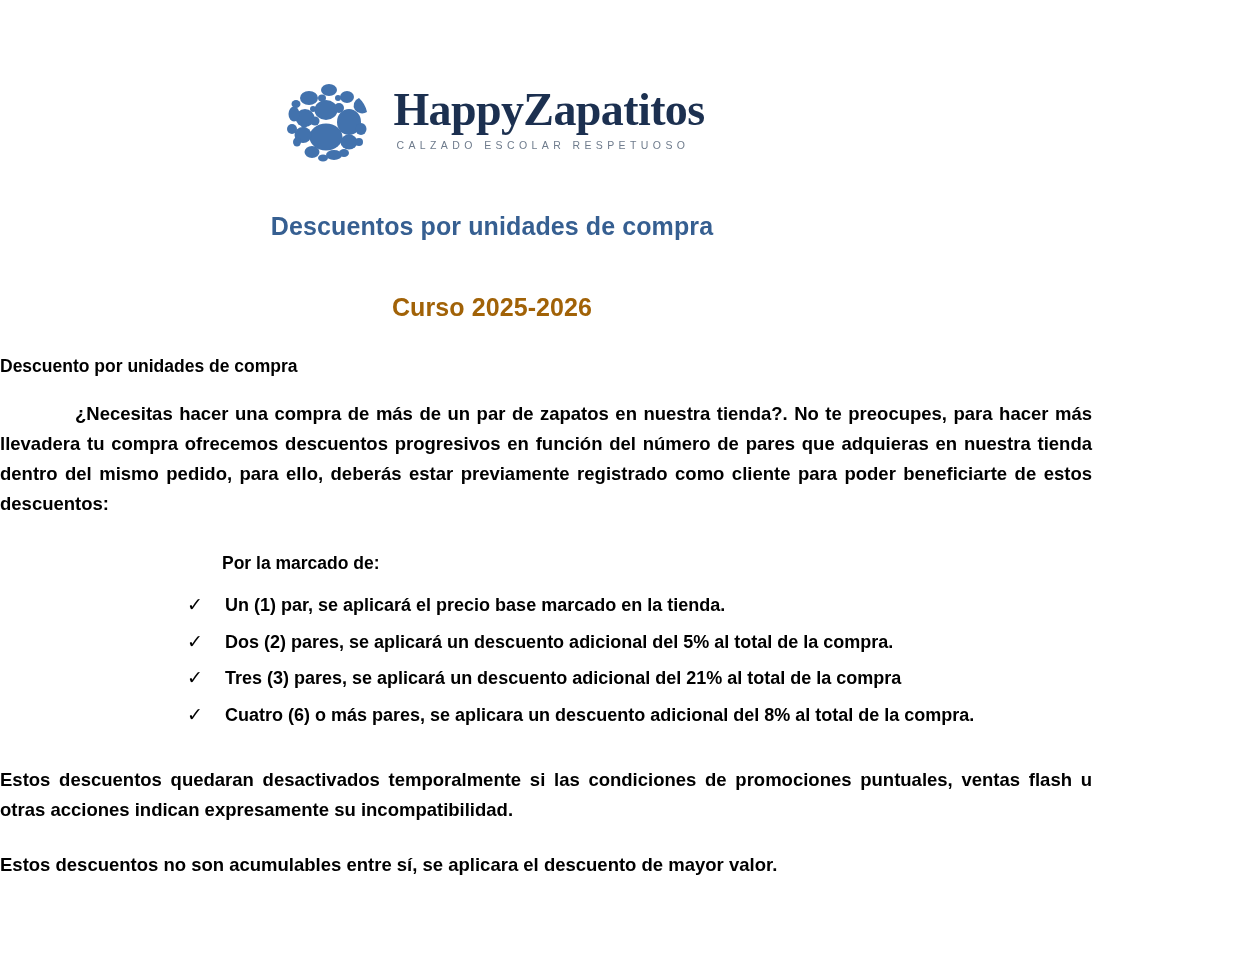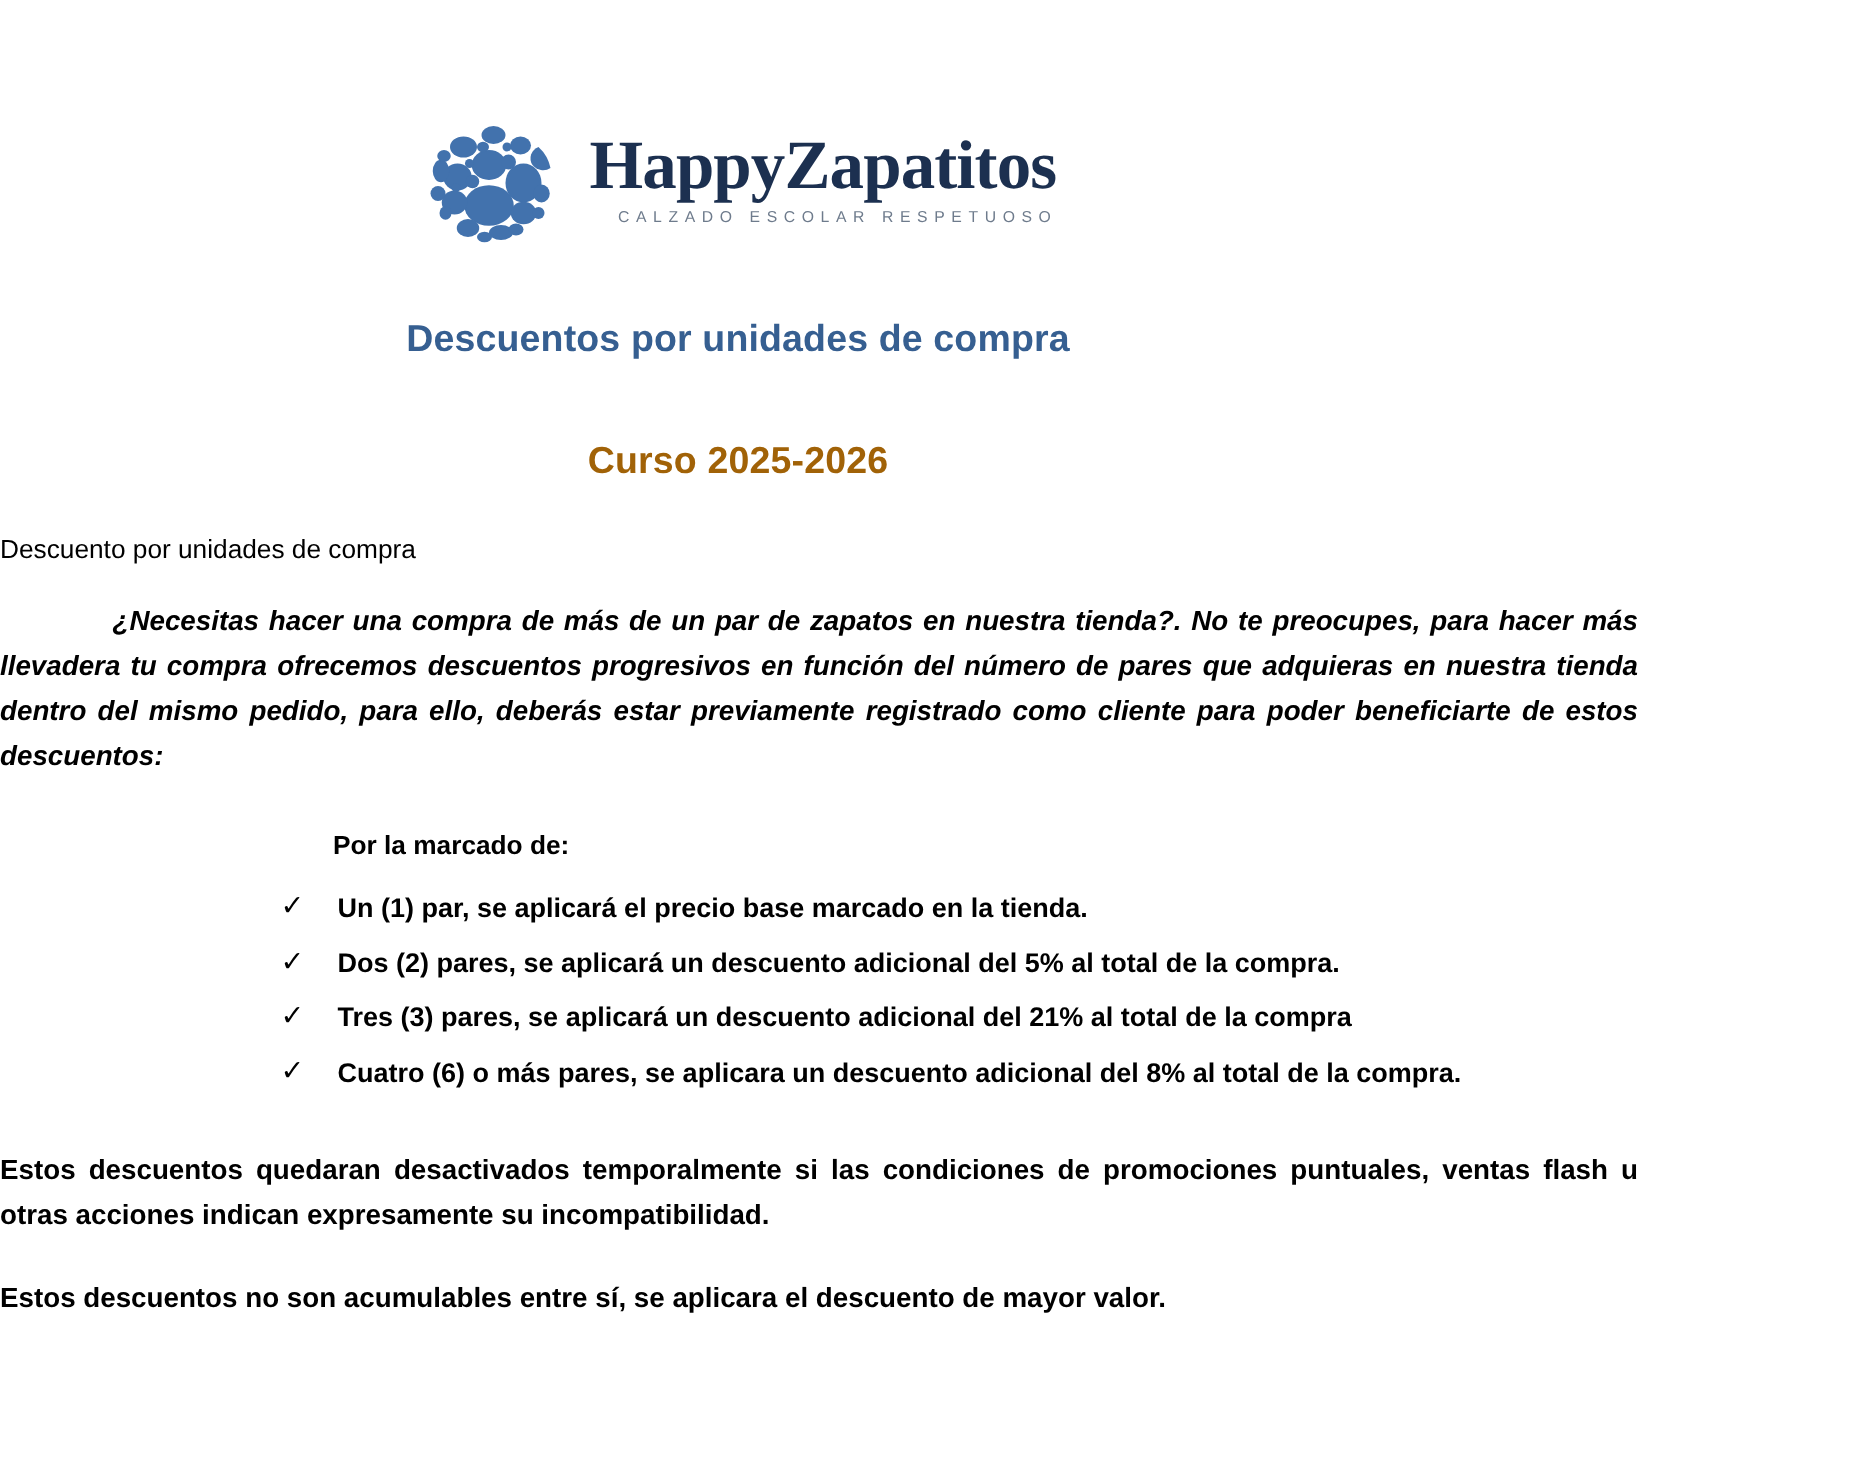"CALZADO ESCOLAR RESPETUOSO" .tagline { margin-left: 19px -> 3px }
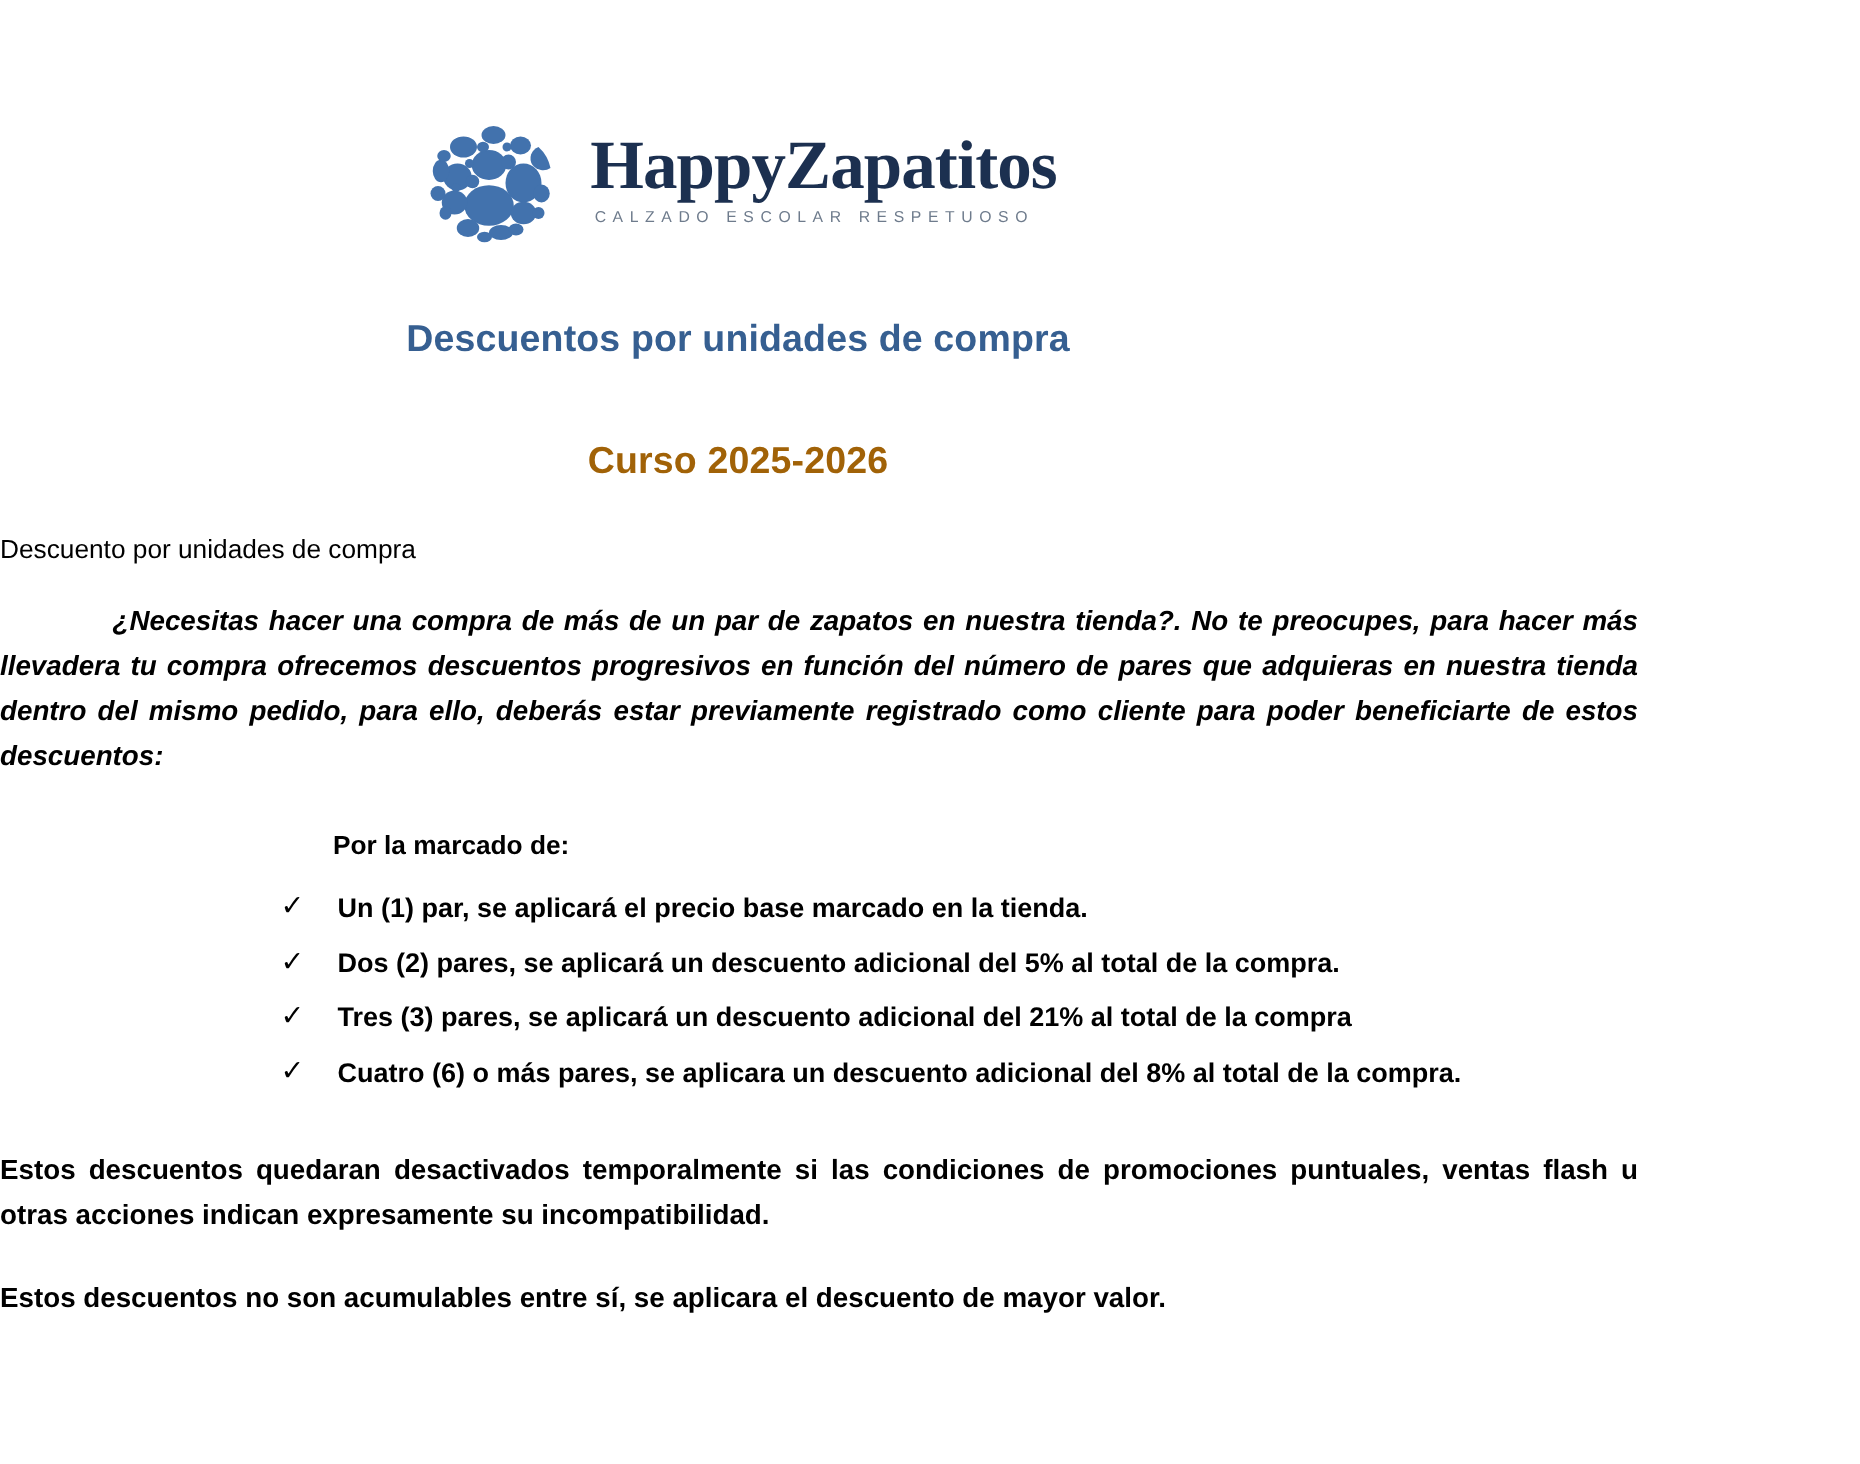"Descuento por unidades de compra" .lead-label { font-weight: 400 -> 700 }
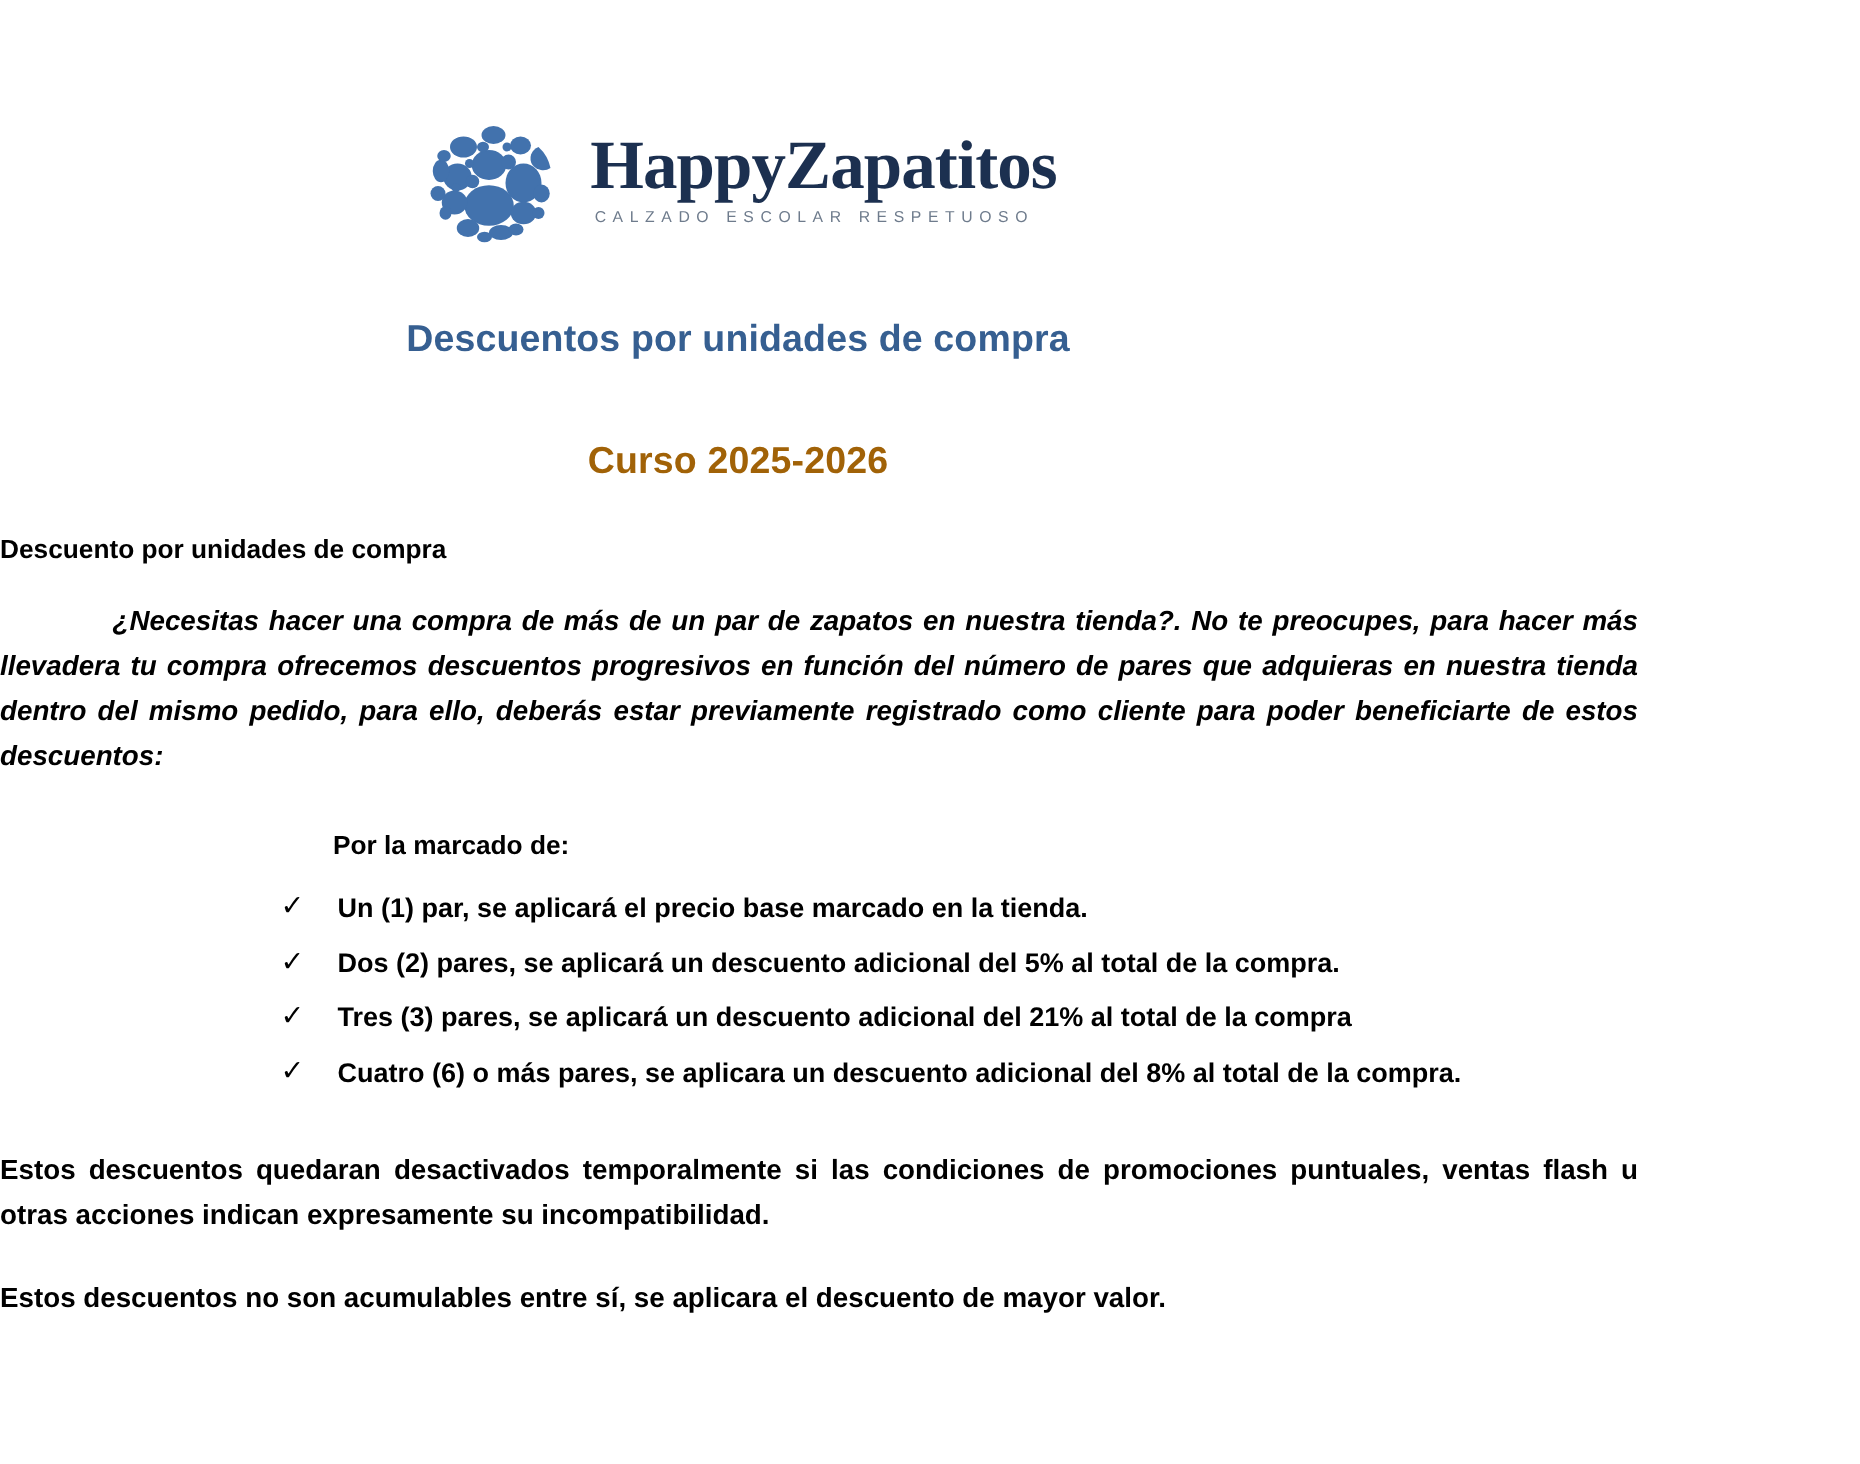"¿Necesitas hacer una compra de" p.para.indented { font-style: italic -> none }
